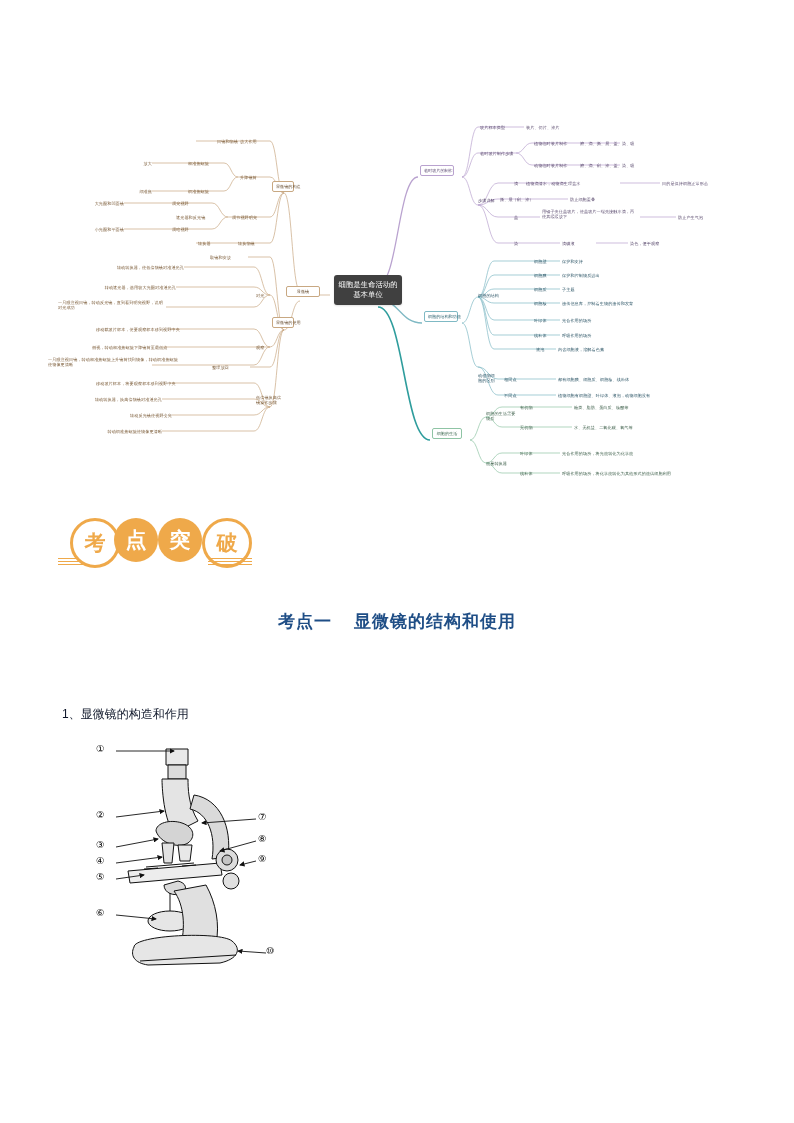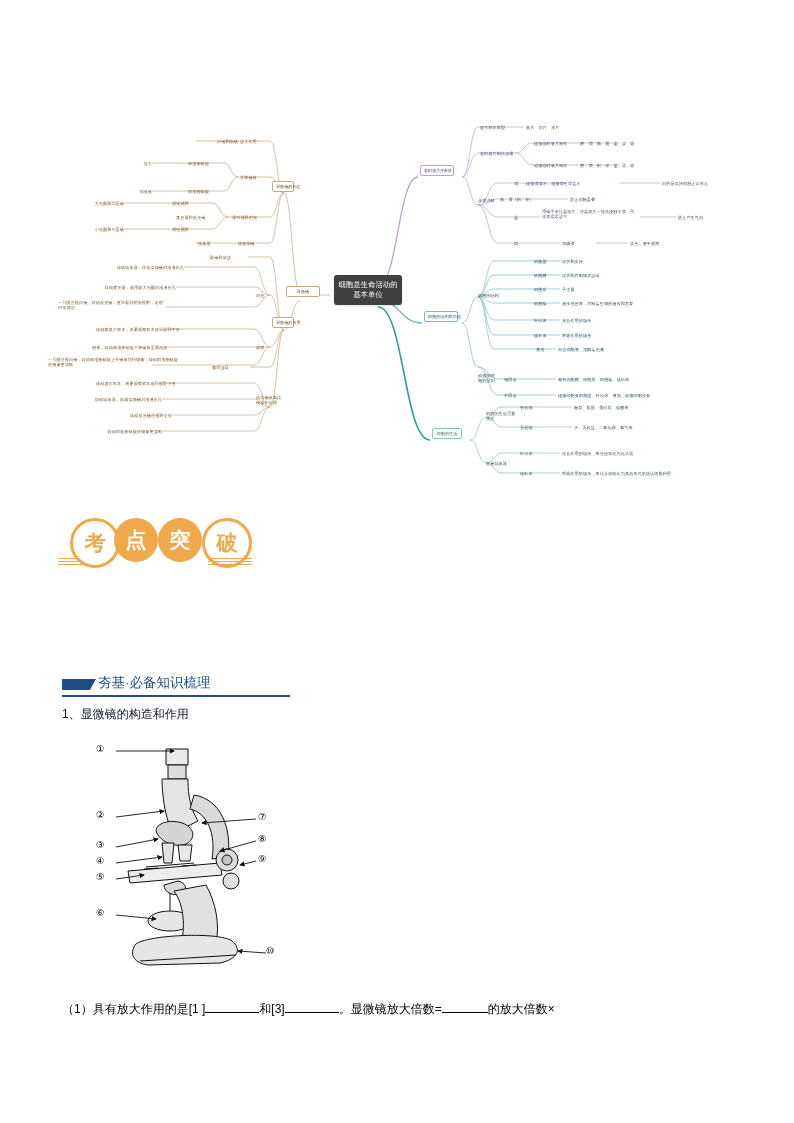"考点一 显微镜的结构和使用" div.kd-title { html: none -> <div> <span>考点一</span><span>显微镜的结构和使用</span> </div> }
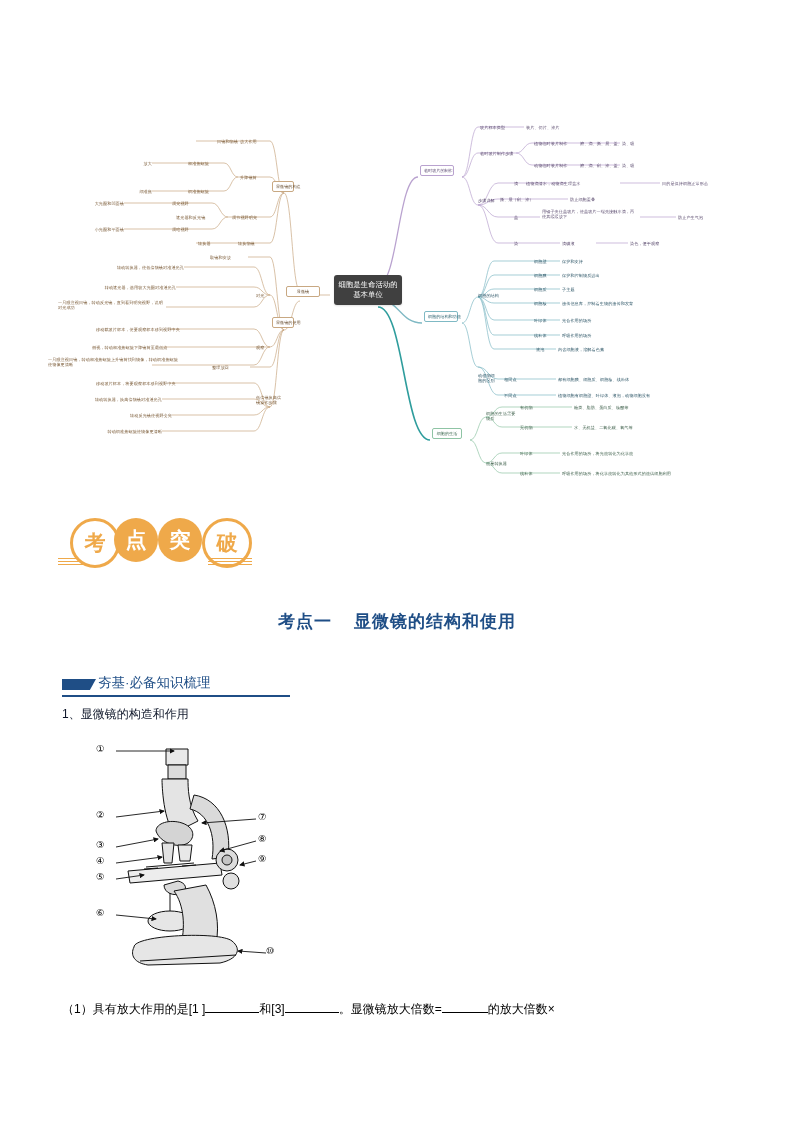"夯基·必备知识梳理" div.sec2 { html: <div> <span></span> <span>夯基·必备知识梳理</span> <span></span> </div> -> none }
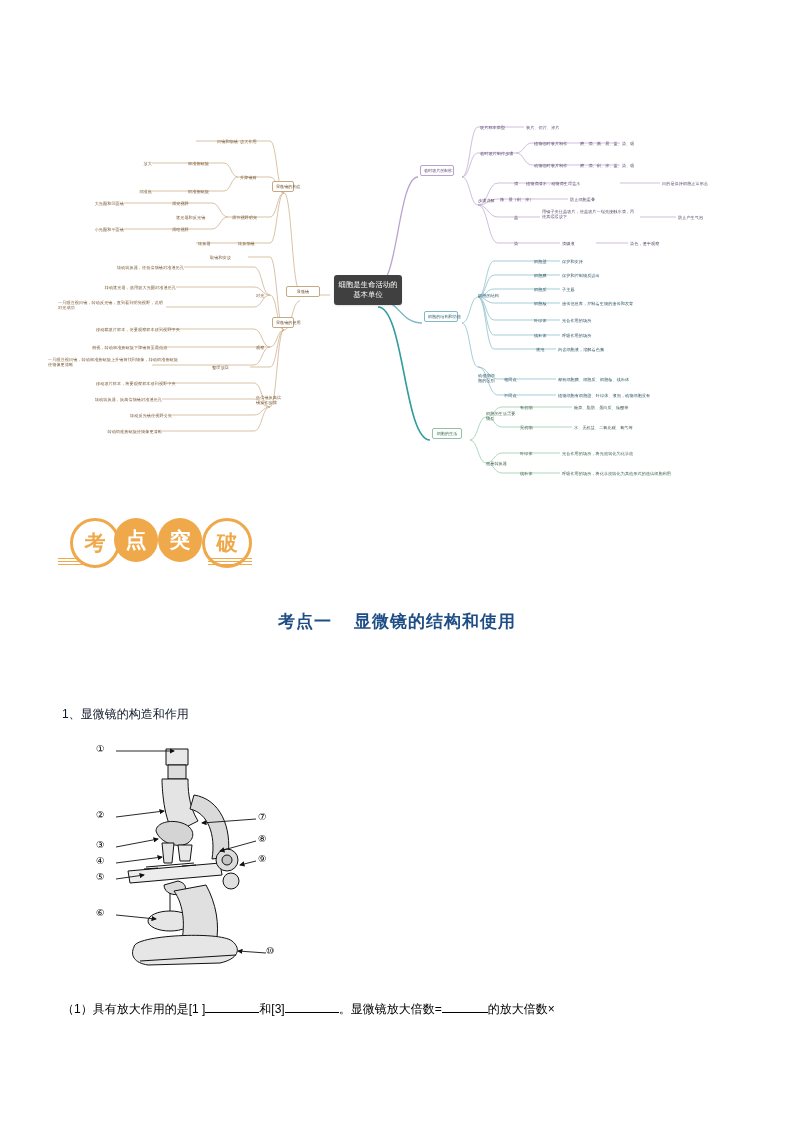"（1）具有放大作用的是[1 ] 和[3] 。显微镜放大倍数= 的放大倍数×" div.qline { html: <div> <span>（1）具有放大作用的是[1 ]</span><span></span><span>和[3]</span><span></span><span>。显微镜放大倍数=</span><span></span><span>的放大倍数×</span> </div> -> none }
